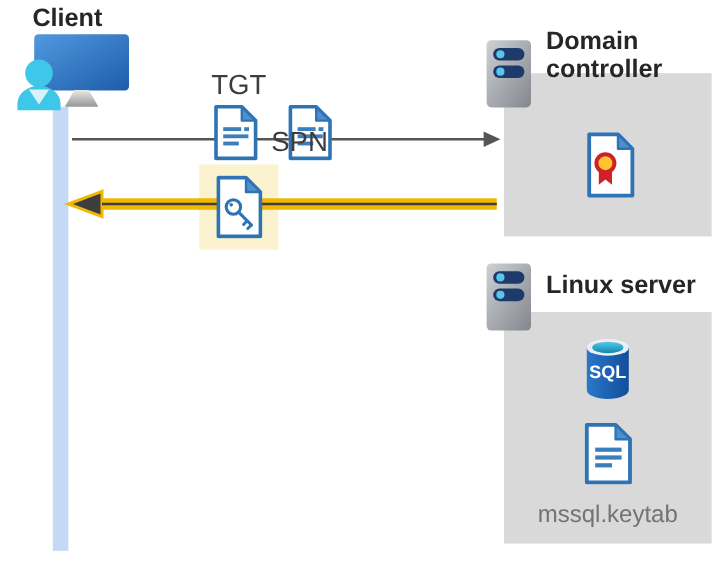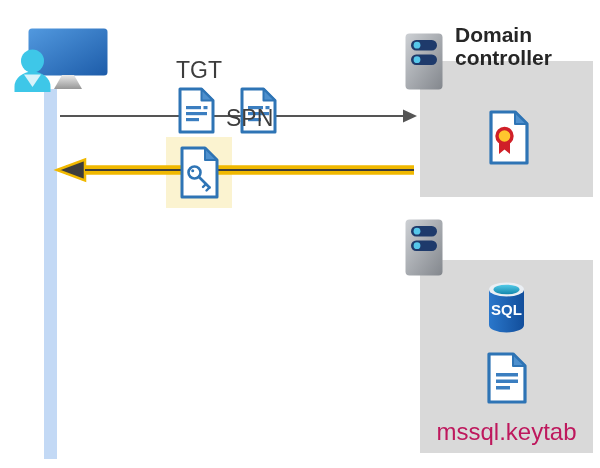"Client" div.abs { html: none -> <div>Client</div> }
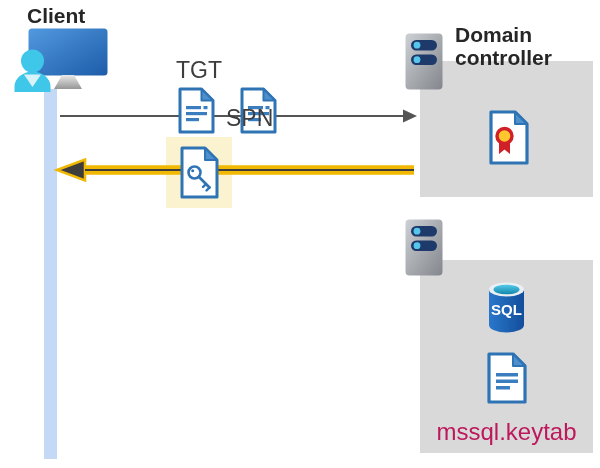"Linux server" div.abs { html: none -> <div>Linux server</div> }
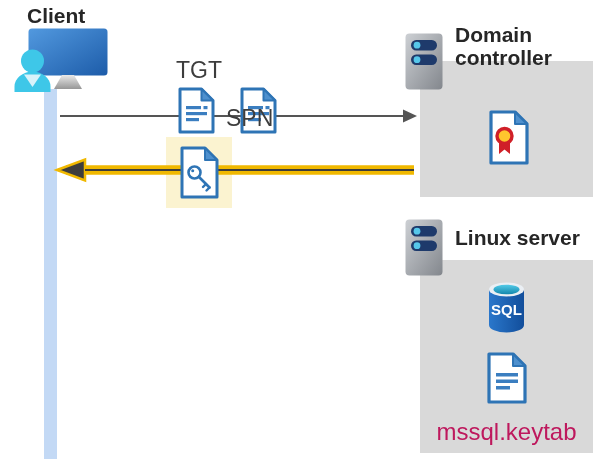"mssql.keytab" .keytab-label { color: #be185d -> #737373; font-size: 24px -> 20px }
